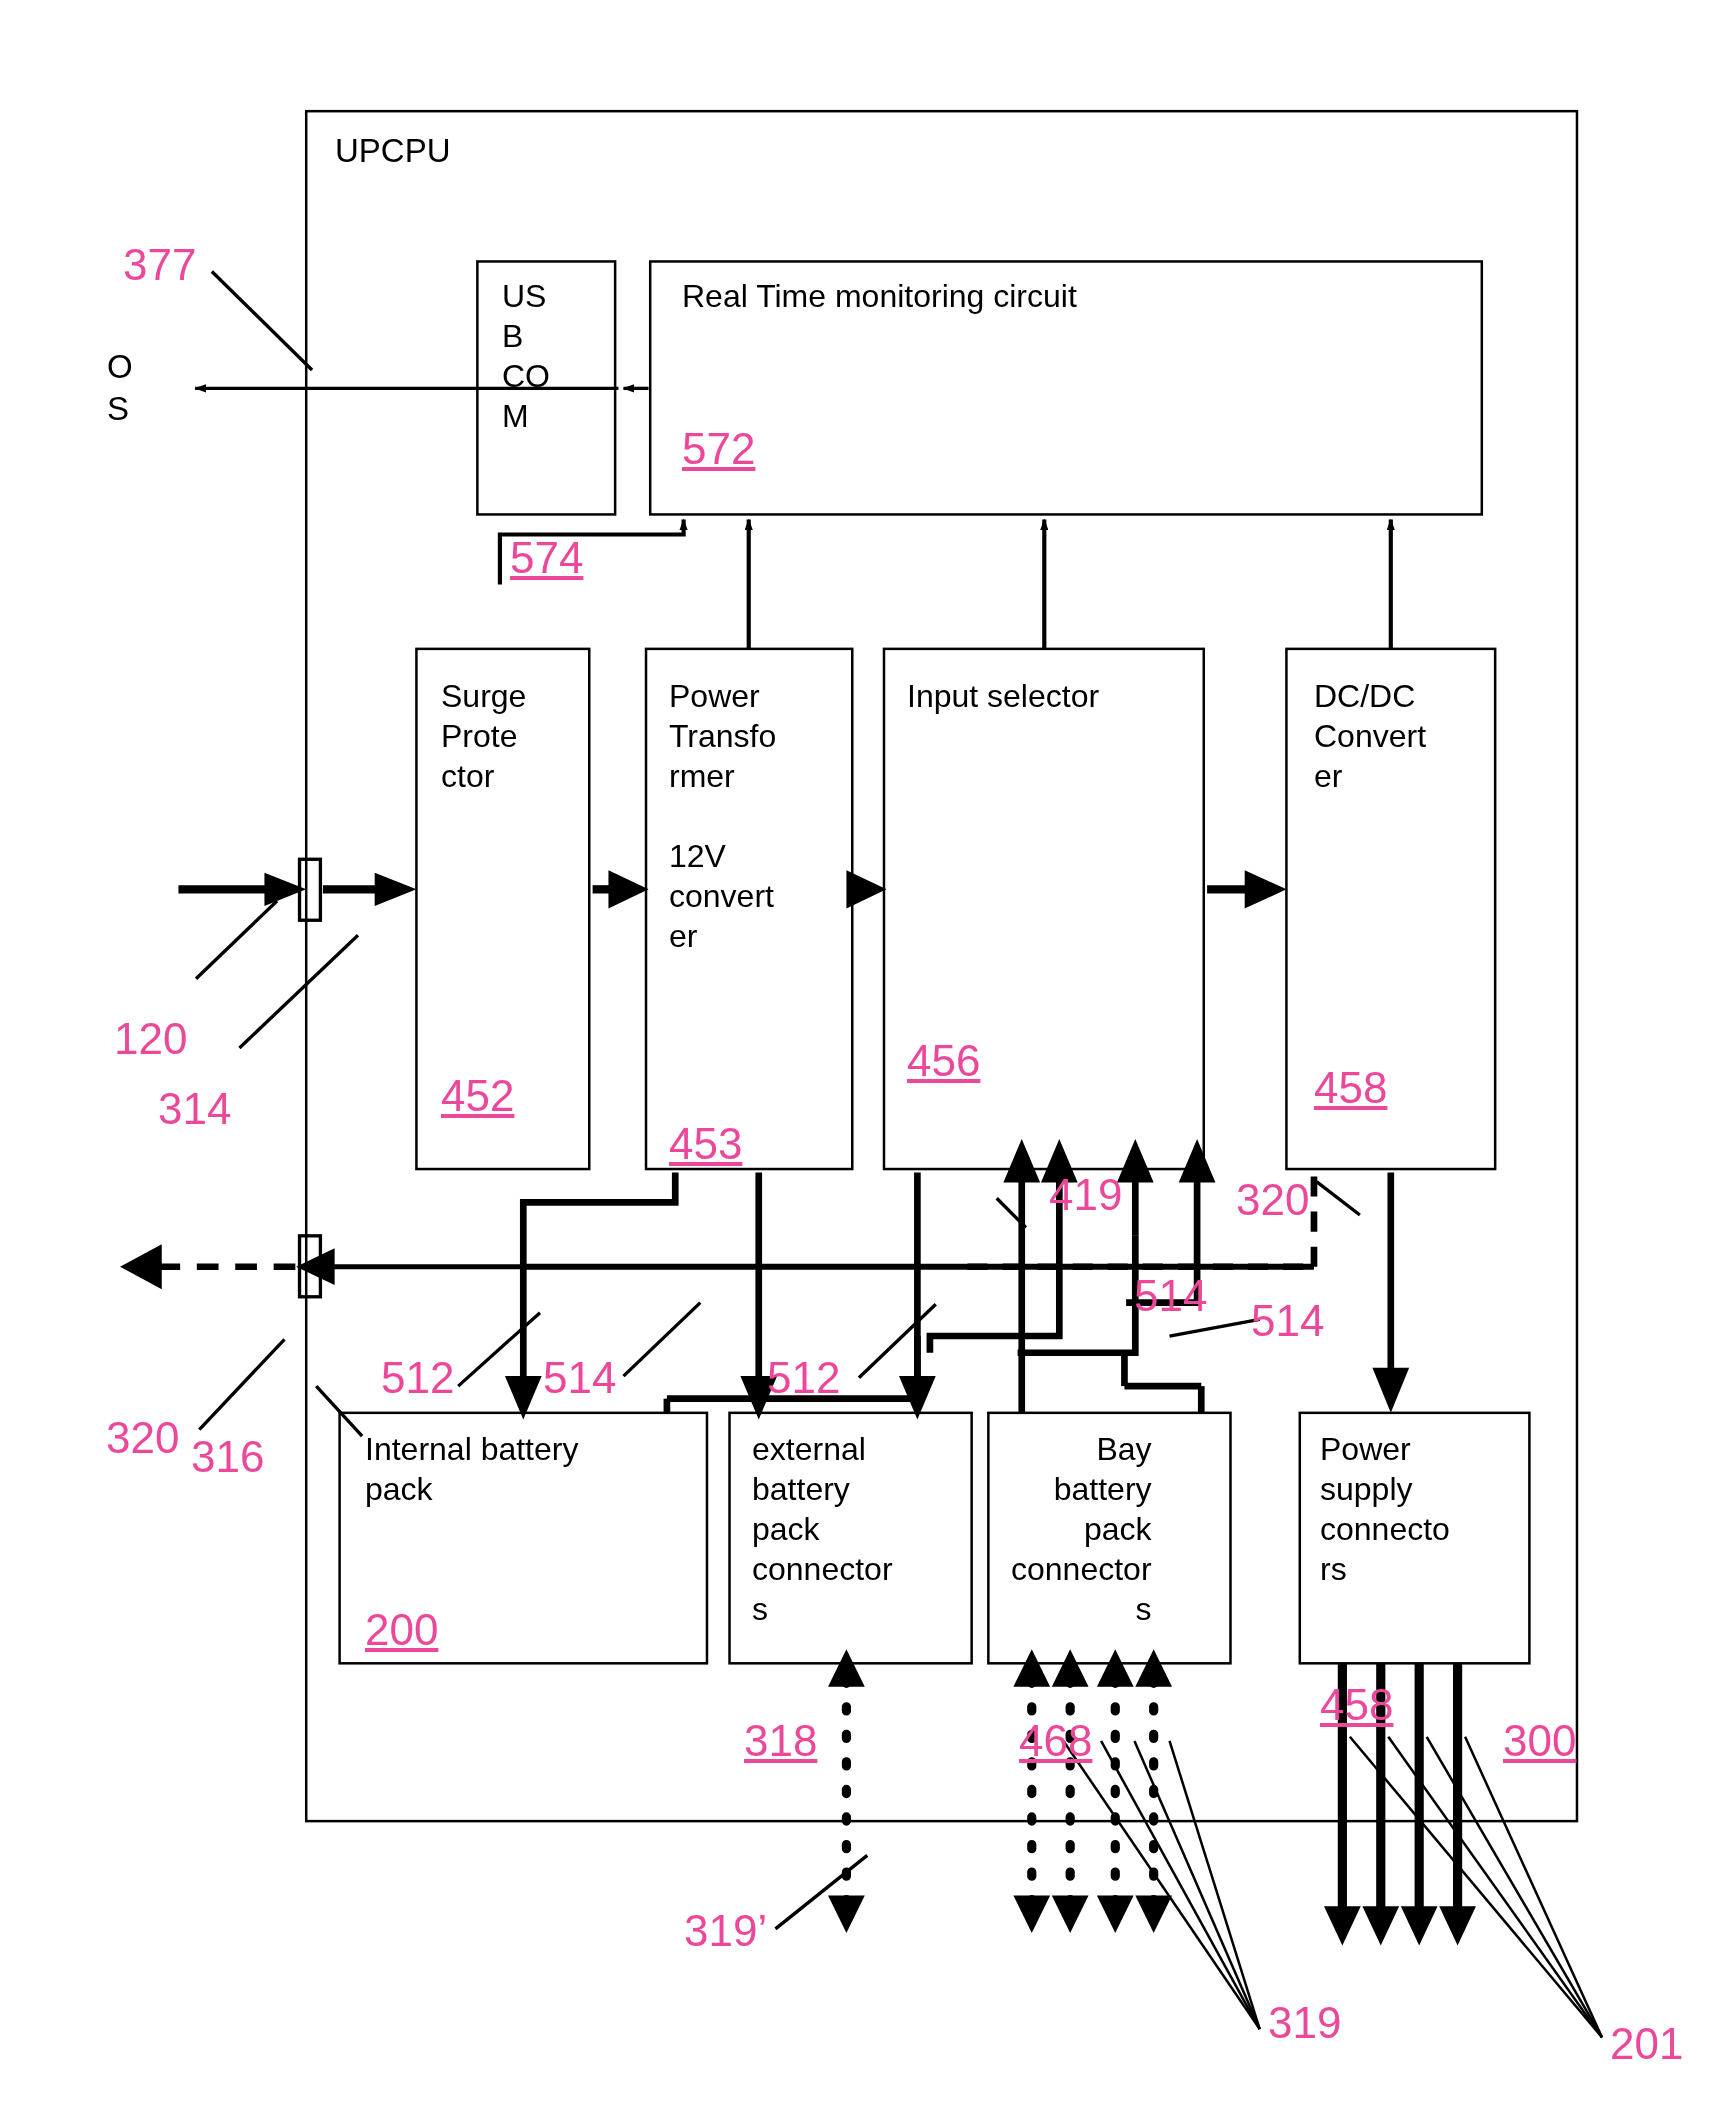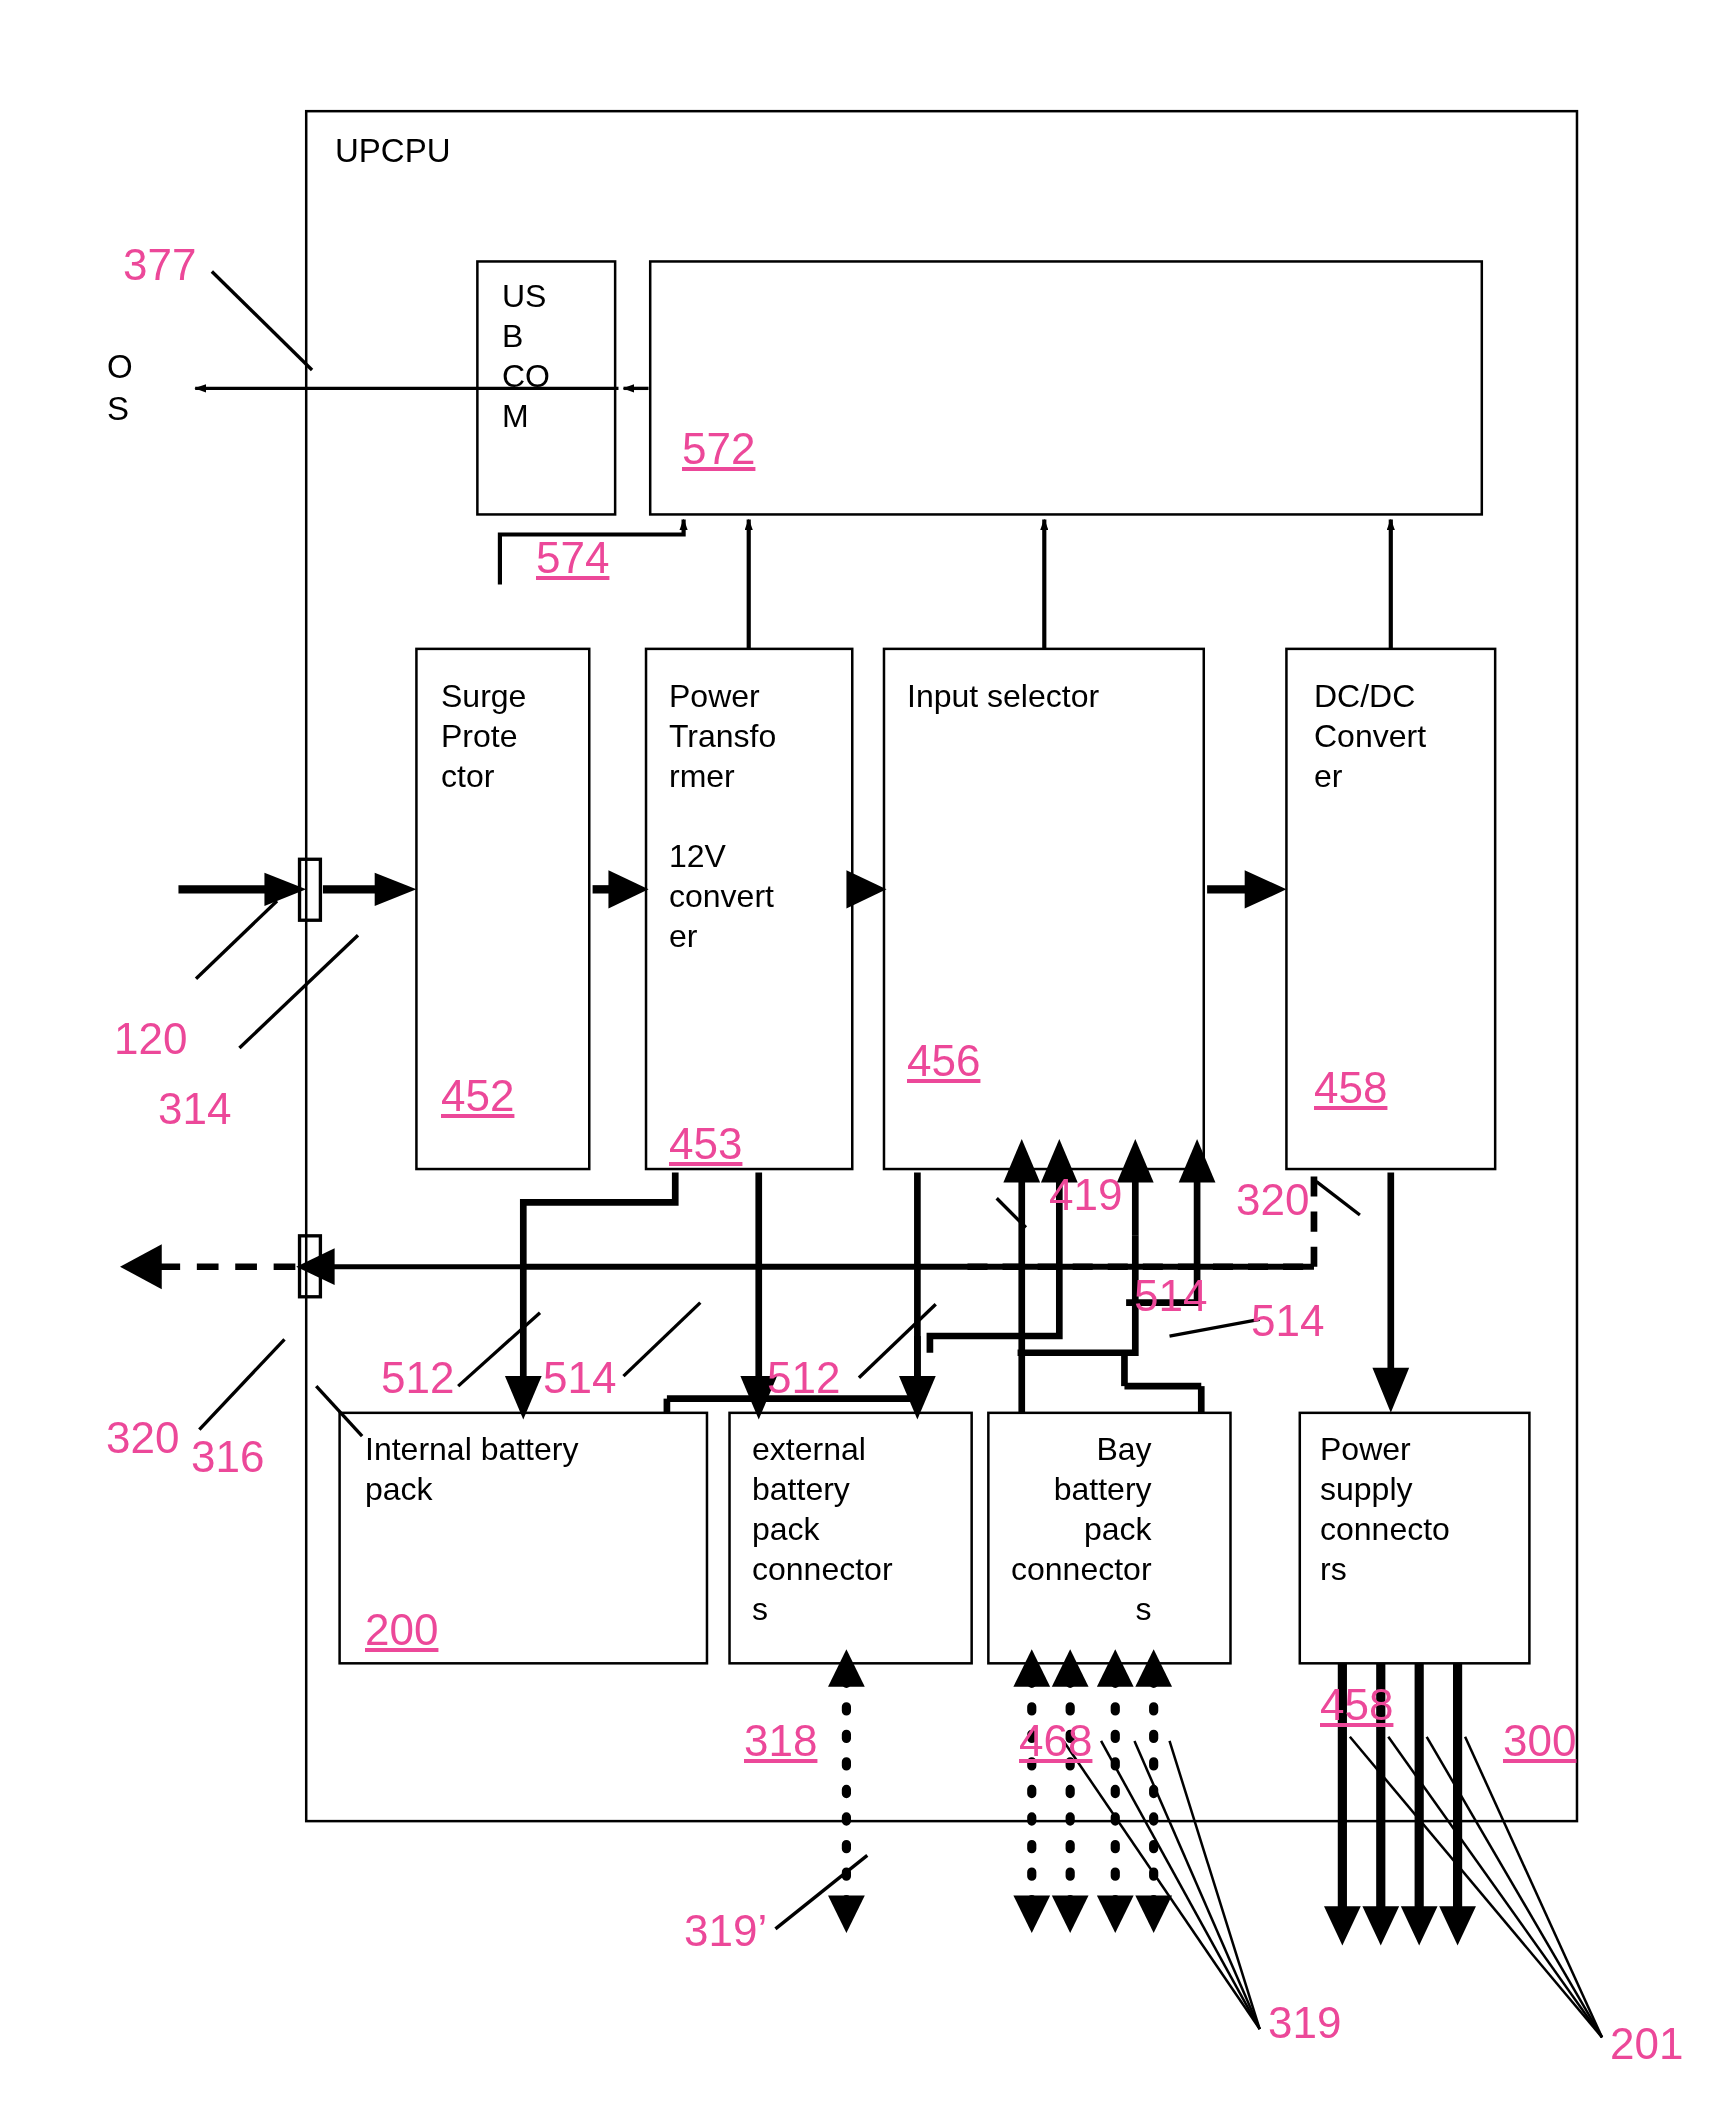"Real Time monitoring circuit" div.boxlabel { html: none -> <div>Real Time monitoring circuit</div> }
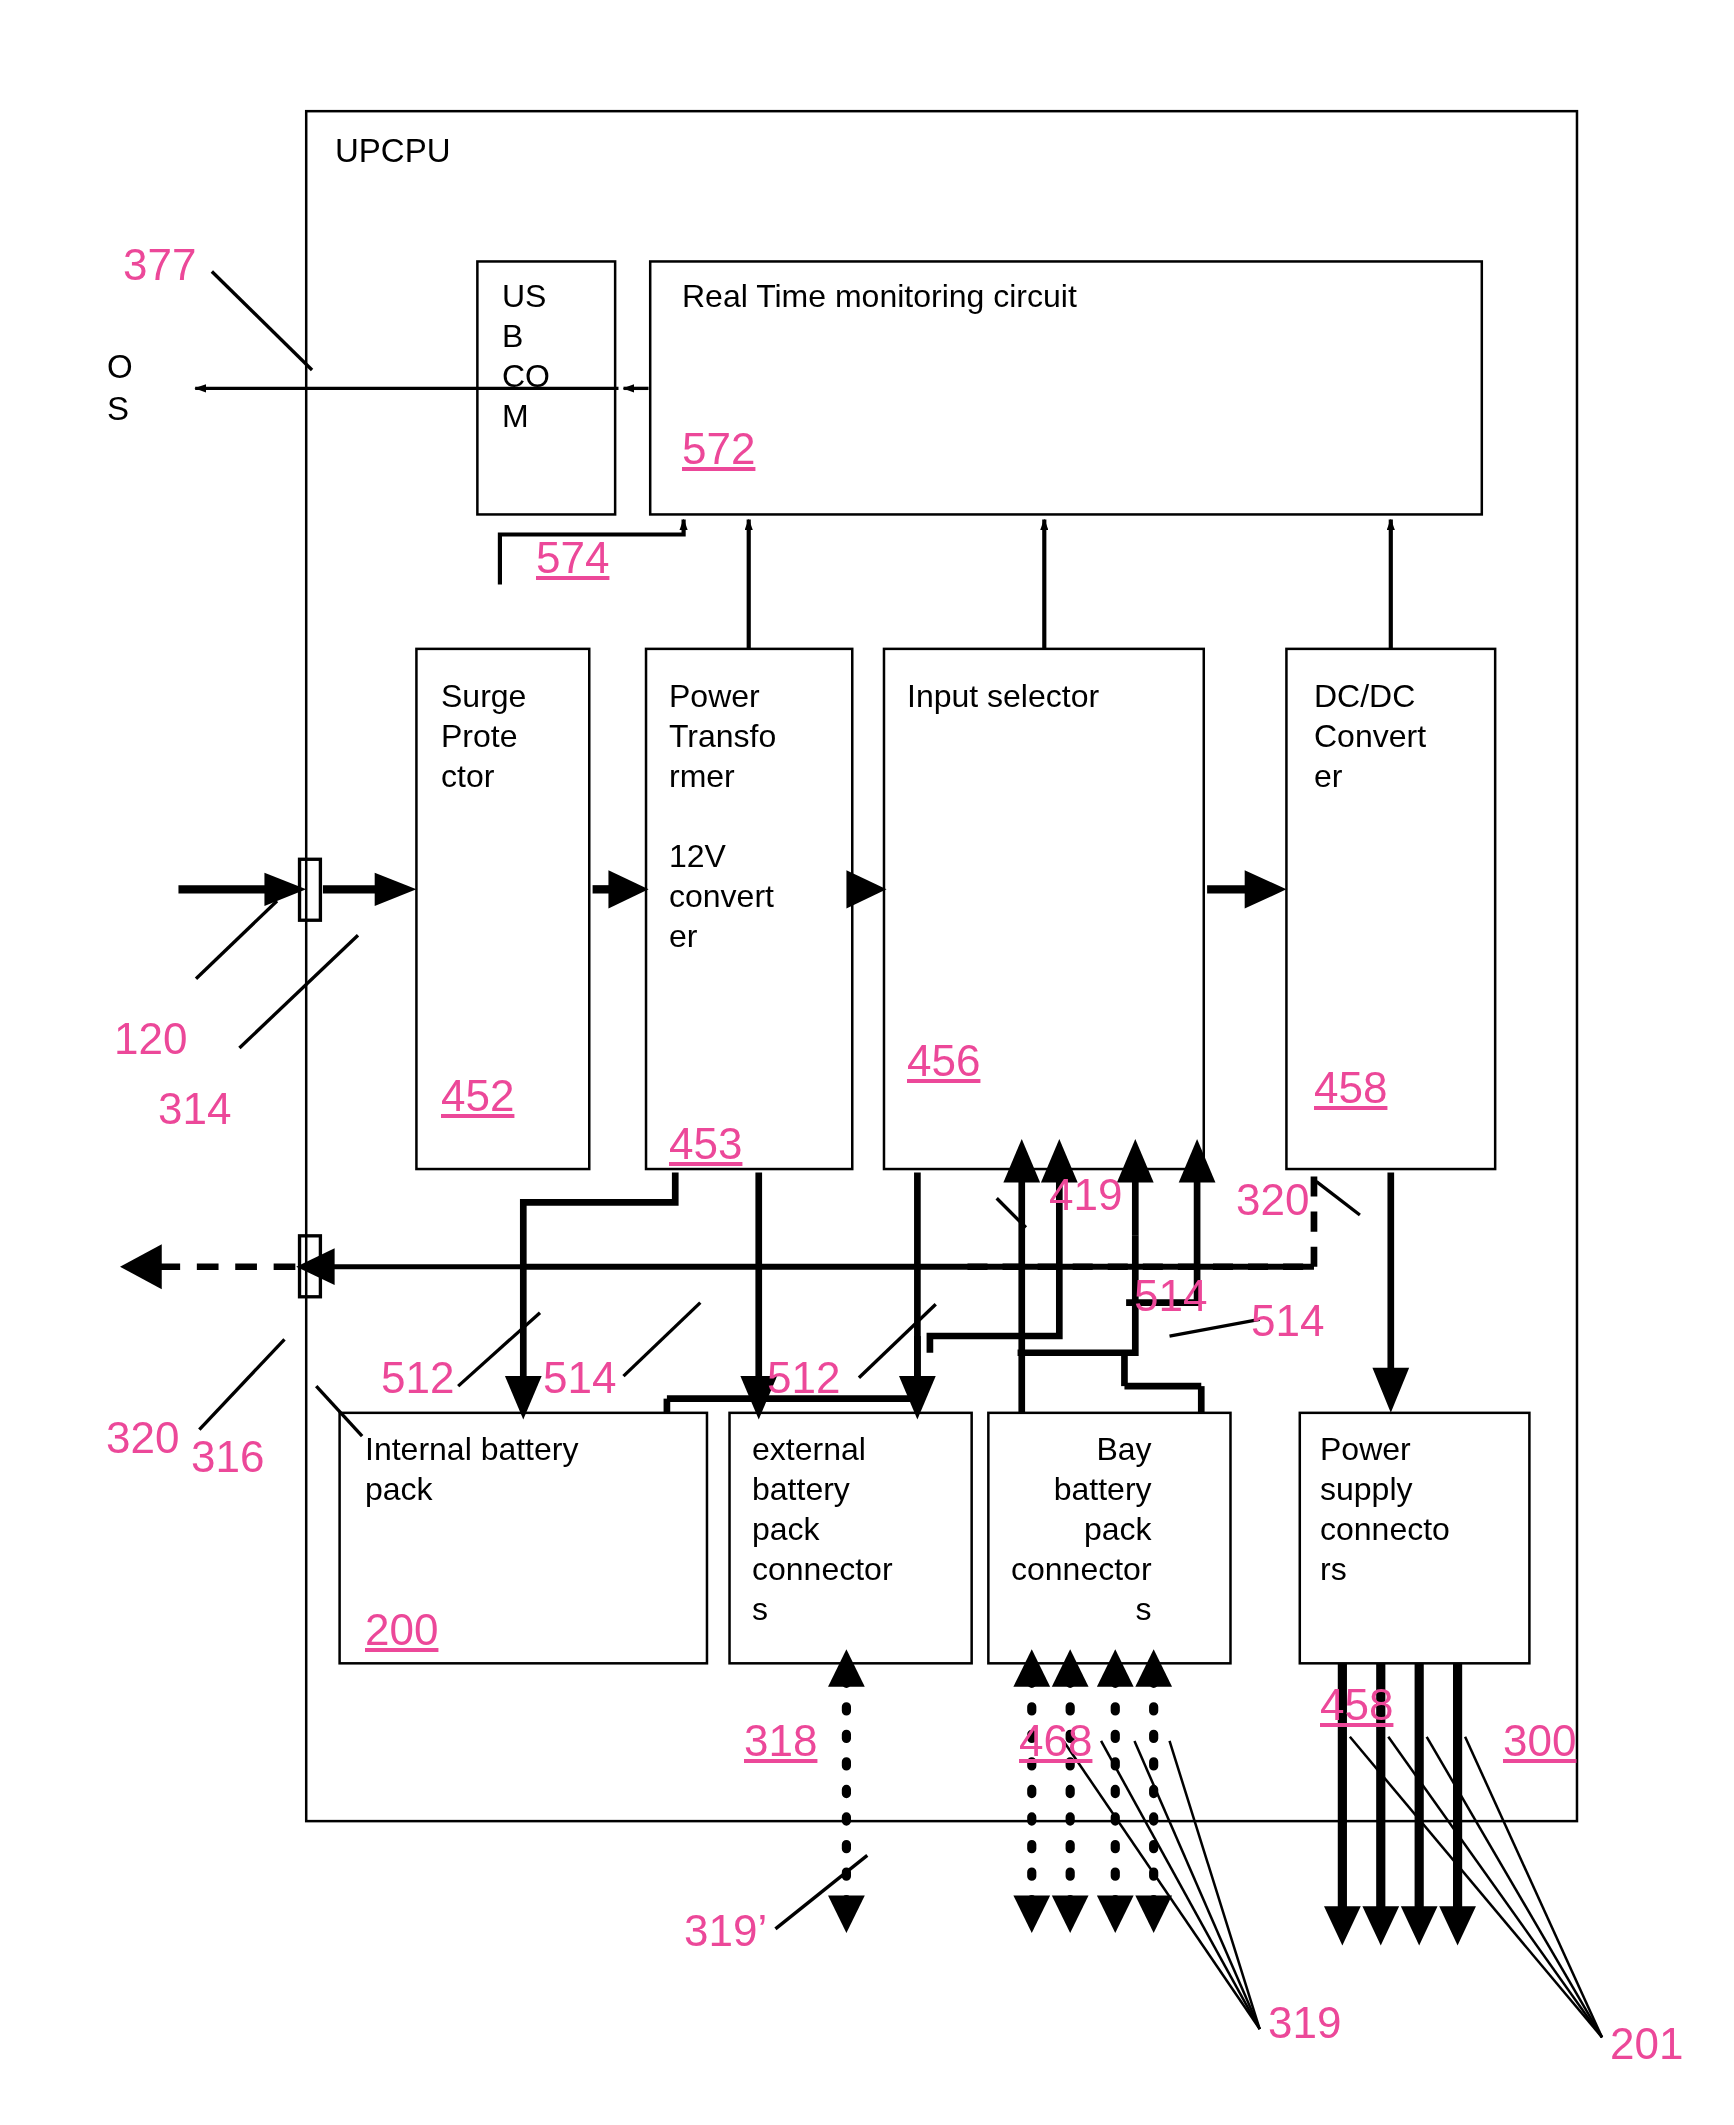"574" div.reftxt { left: 512px -> 486px }
